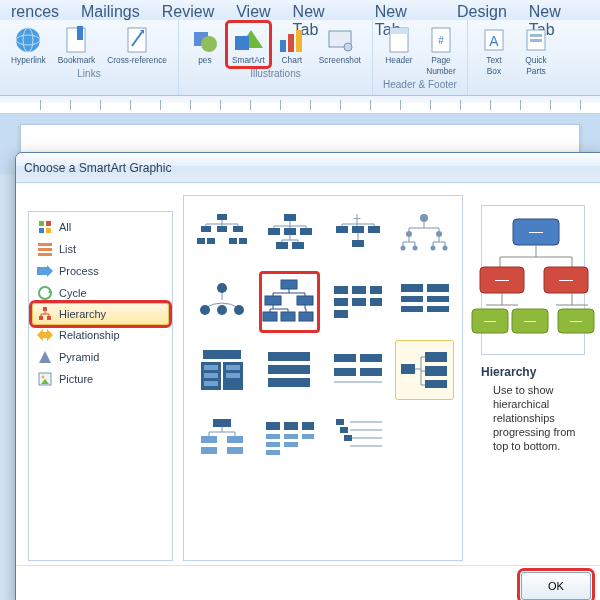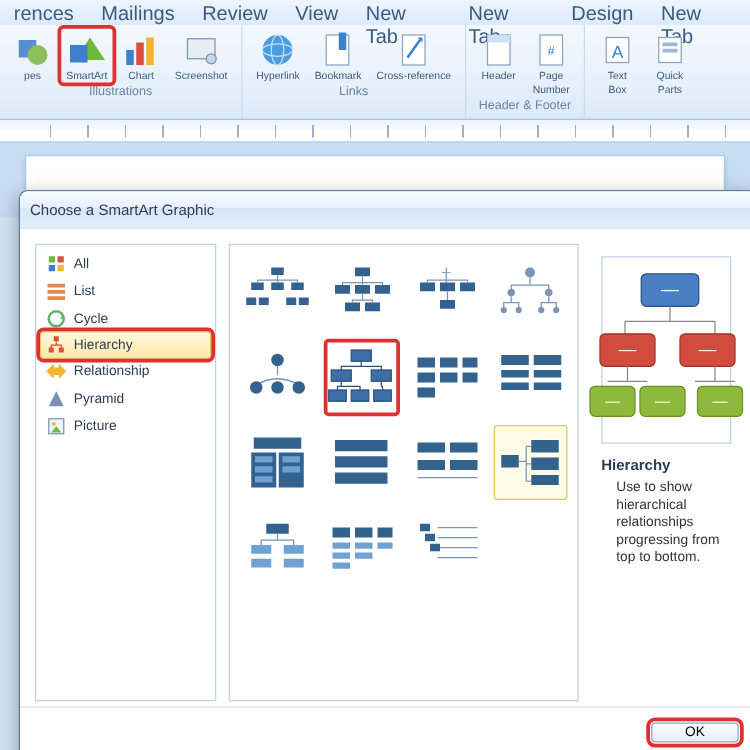"pes" div.rgrp { order: before "Hyperlink" -> after "Hyperlink" }
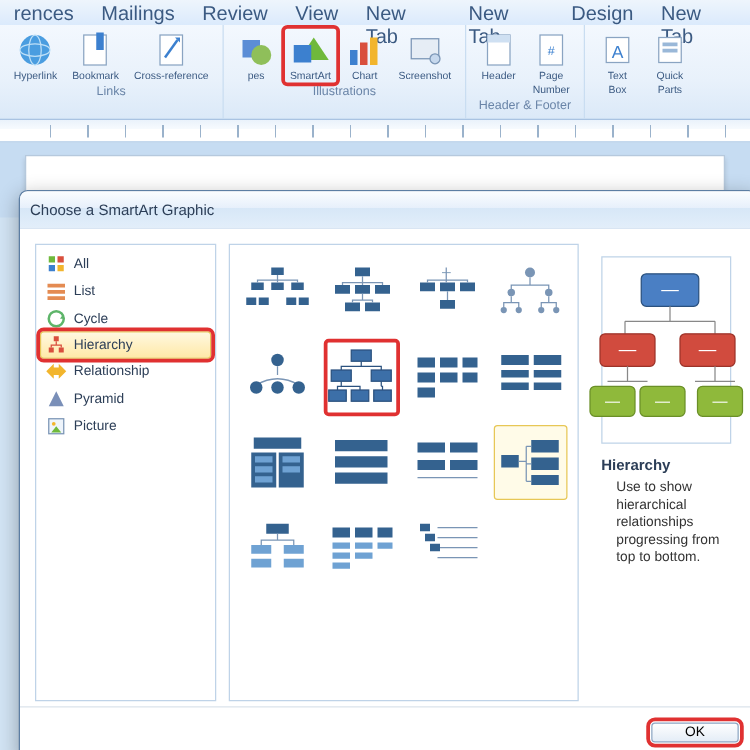"All" .catlist { margin-top: none -> 16px }
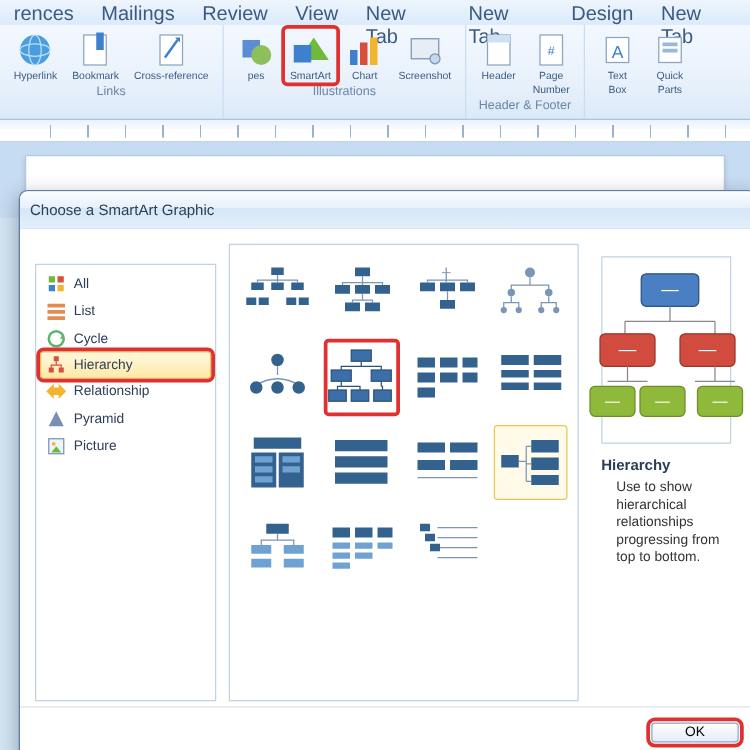"Process" div.cat { html: none -> <div> <span> <svg> <polygon></polygon> </svg> </span> <span>Process</span> </div> }
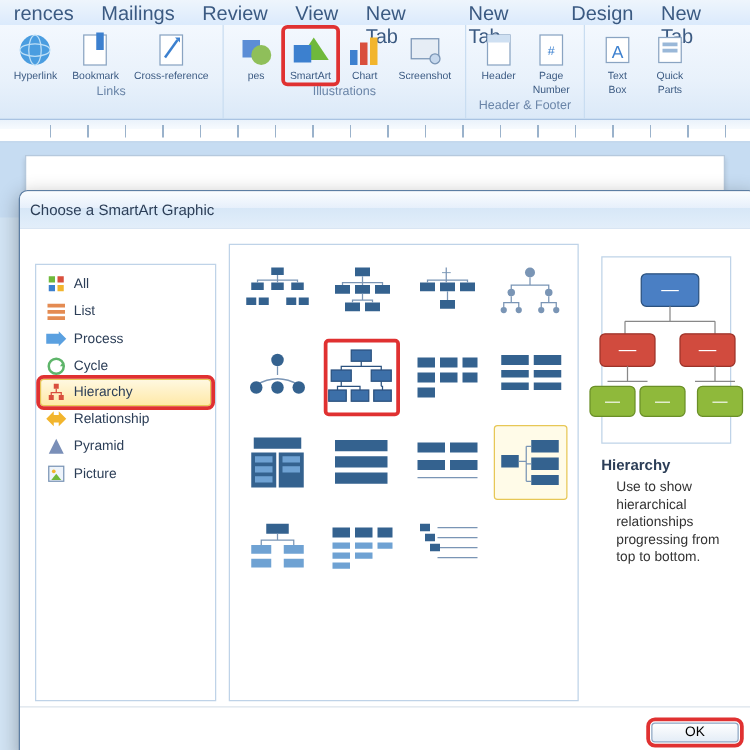"OK" .btn { height: 16px -> 28px }
